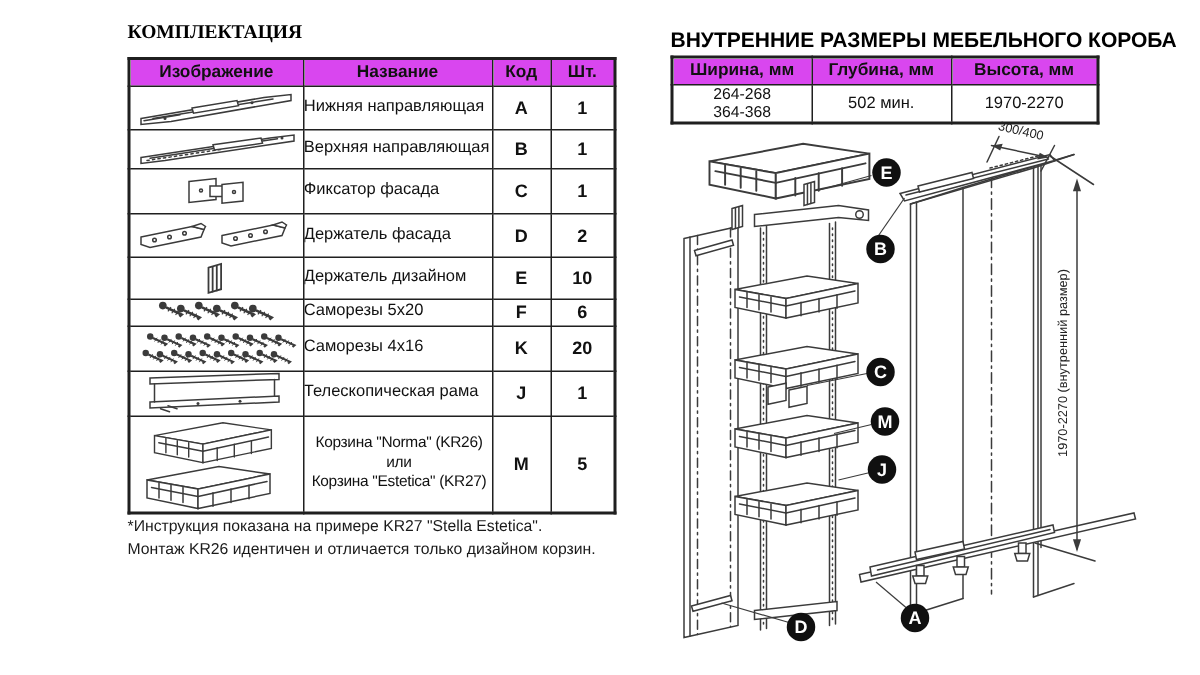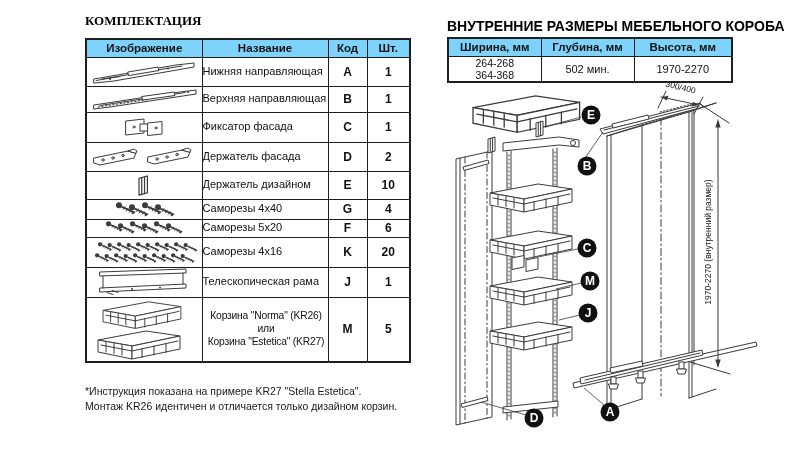"Изображение" table.grid th { background: #7dd3fc -> #d946ef }
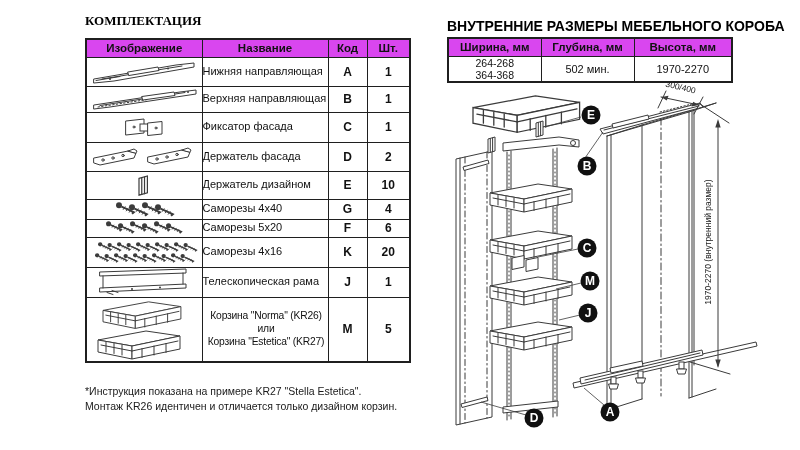"Саморезы 4x40" tr { html: <tr> <td> <svg> <use></use> <use></use> <use></use> <use></use> </svg> </td> <td>Саморезы 4x40</td> <td>G</td> <td>4</td> </tr> -> none }
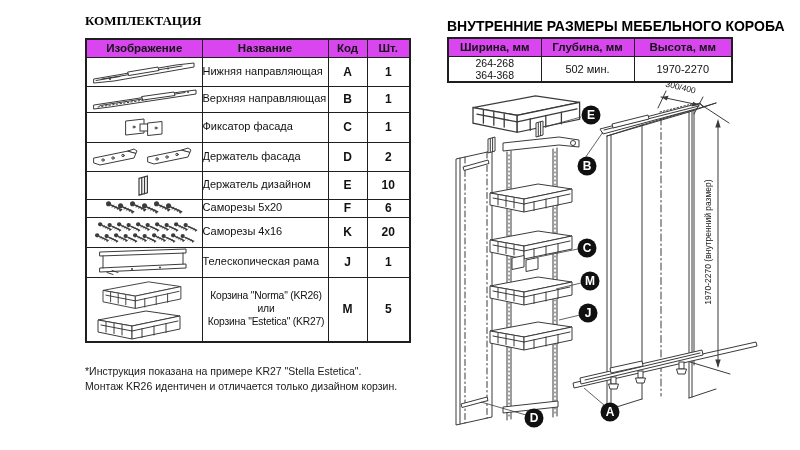"*Инструкция показана на примере KR27" .footnote { margin-top: 21px -> 1px }
